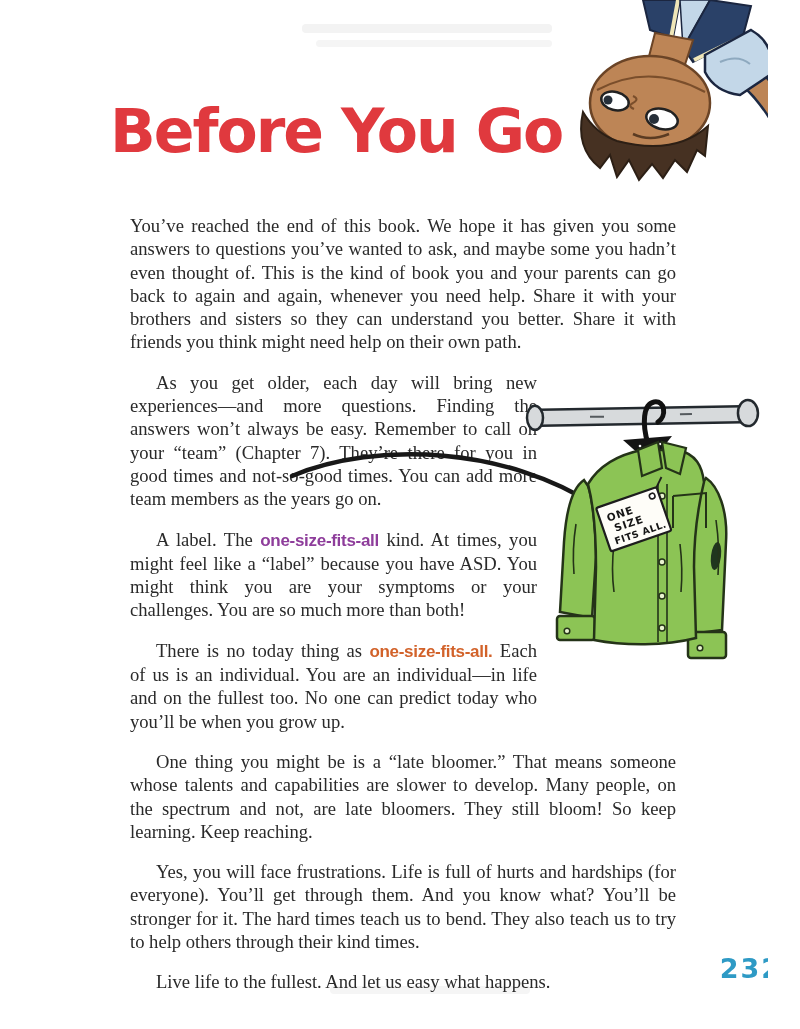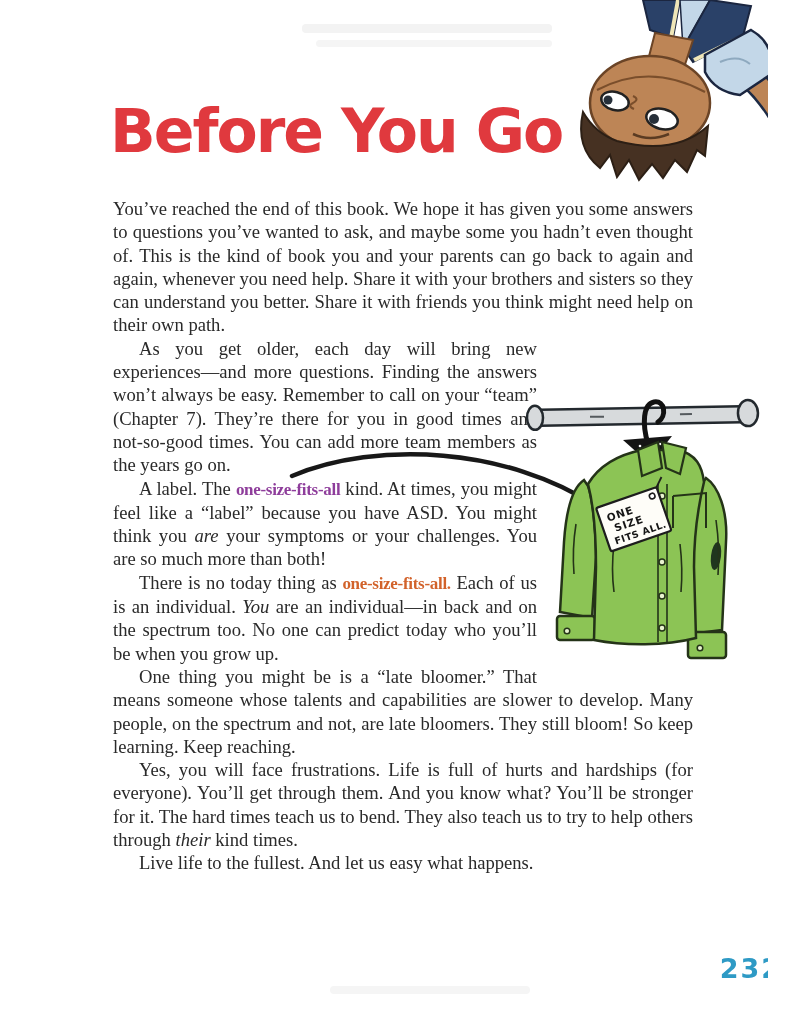"You’ve reached the end of" .article p { margin: 0 -> 17px }
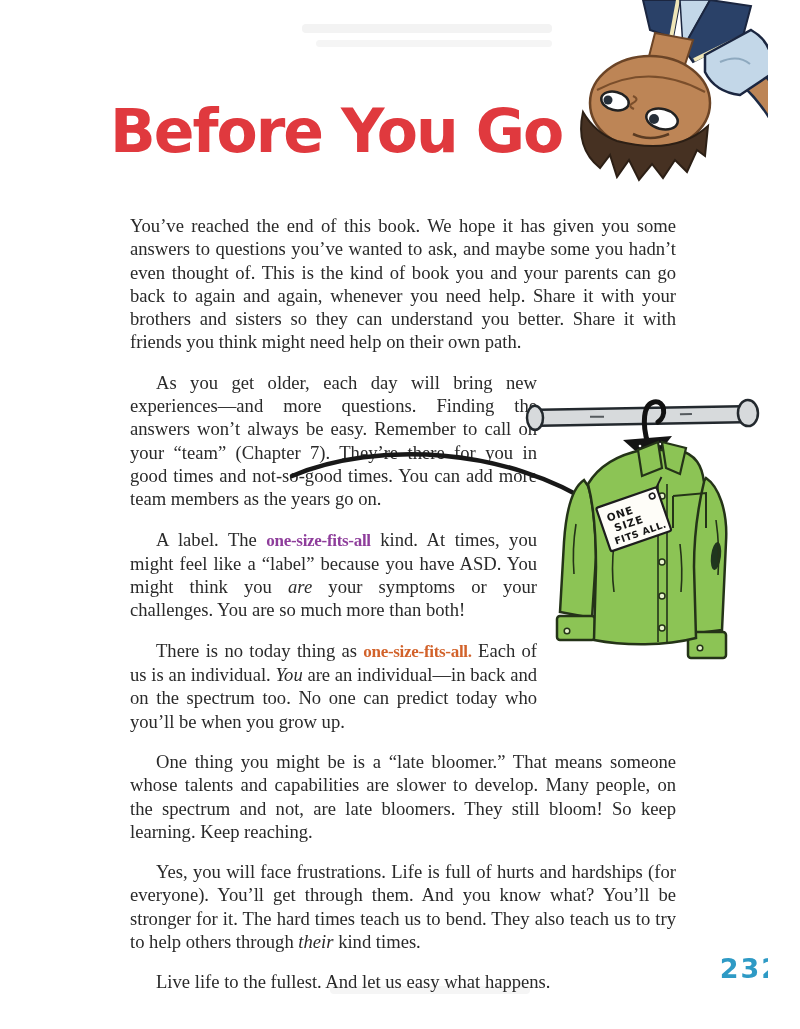"one-size-fits-all" .osfa { font-family: Liberation Serif, serif -> Liberation Sans, sans-serif }
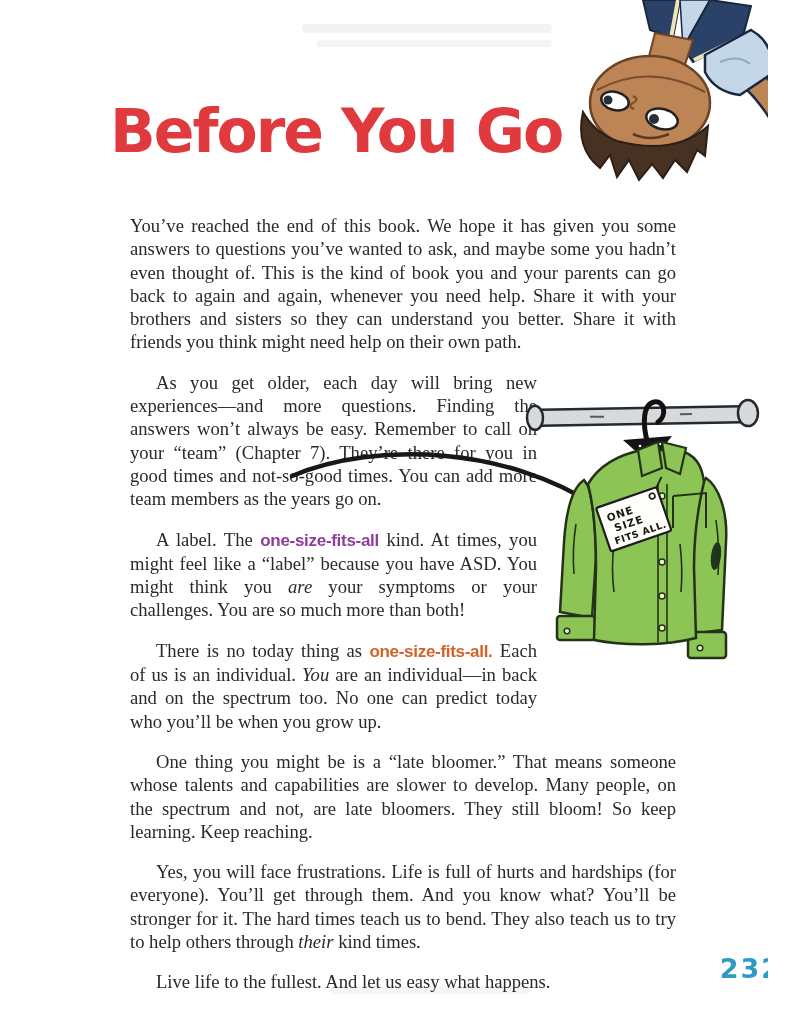"are" .ital { font-style: italic -> none }
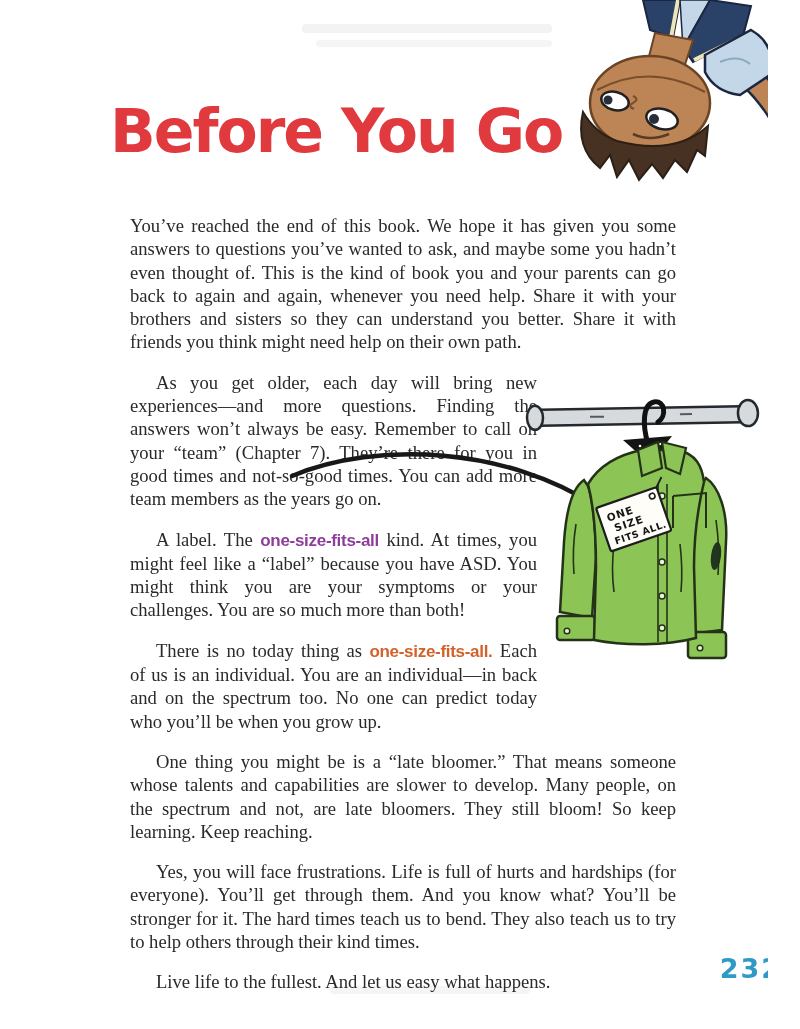"are an individual—in back and" span { text: back and on the spectrum -> life and on the fullest }
